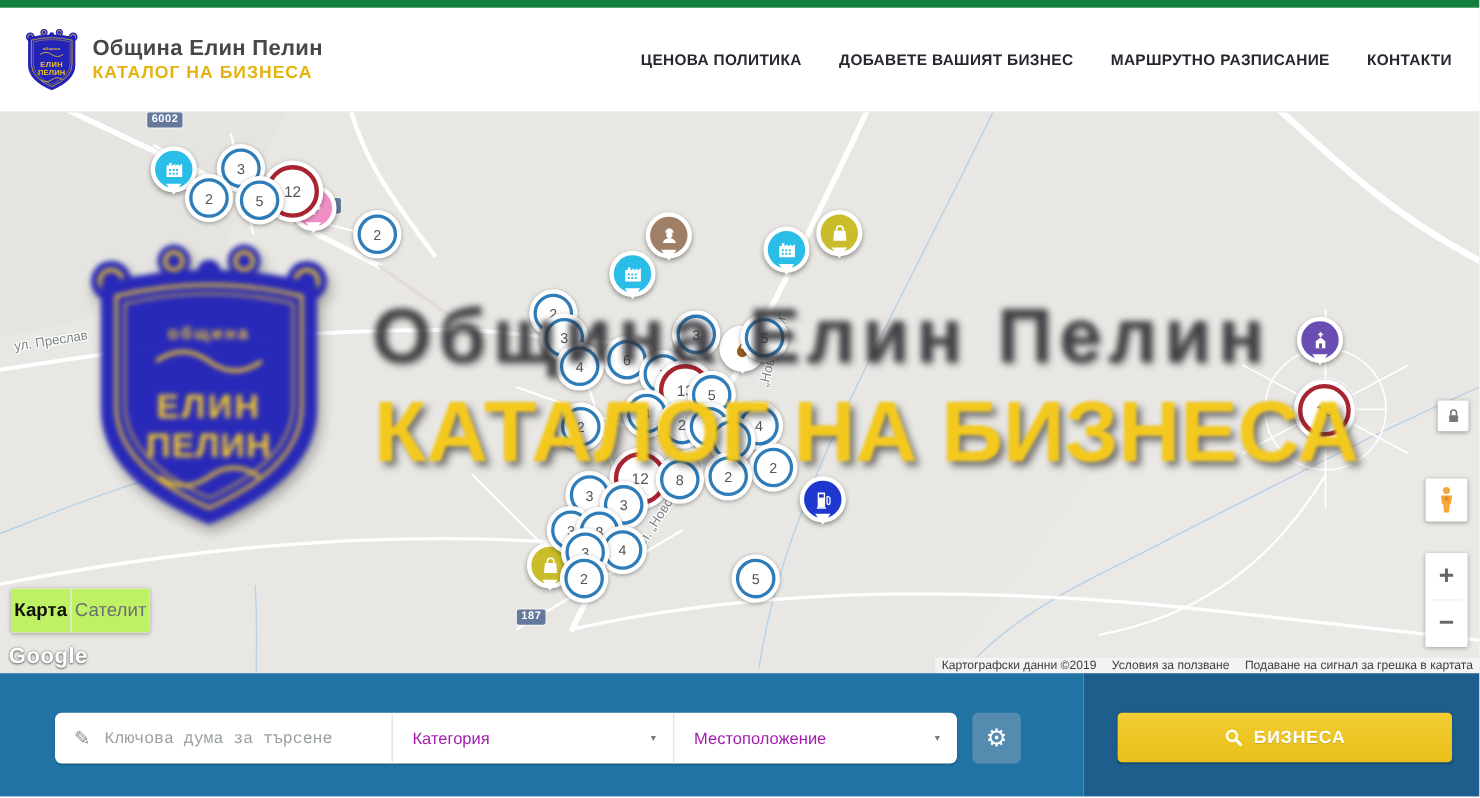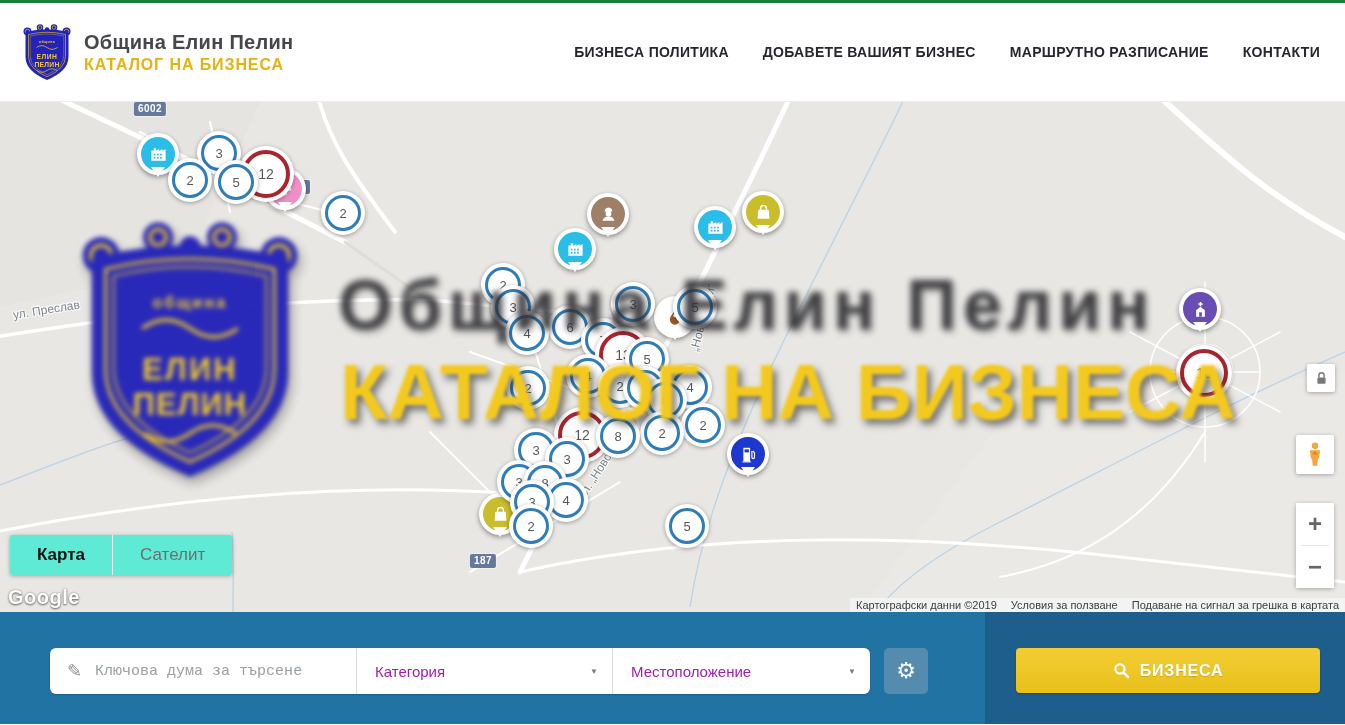"Община Елин Пелин" header { border-top: 3px solid #15803d -> 7px solid #15803d }
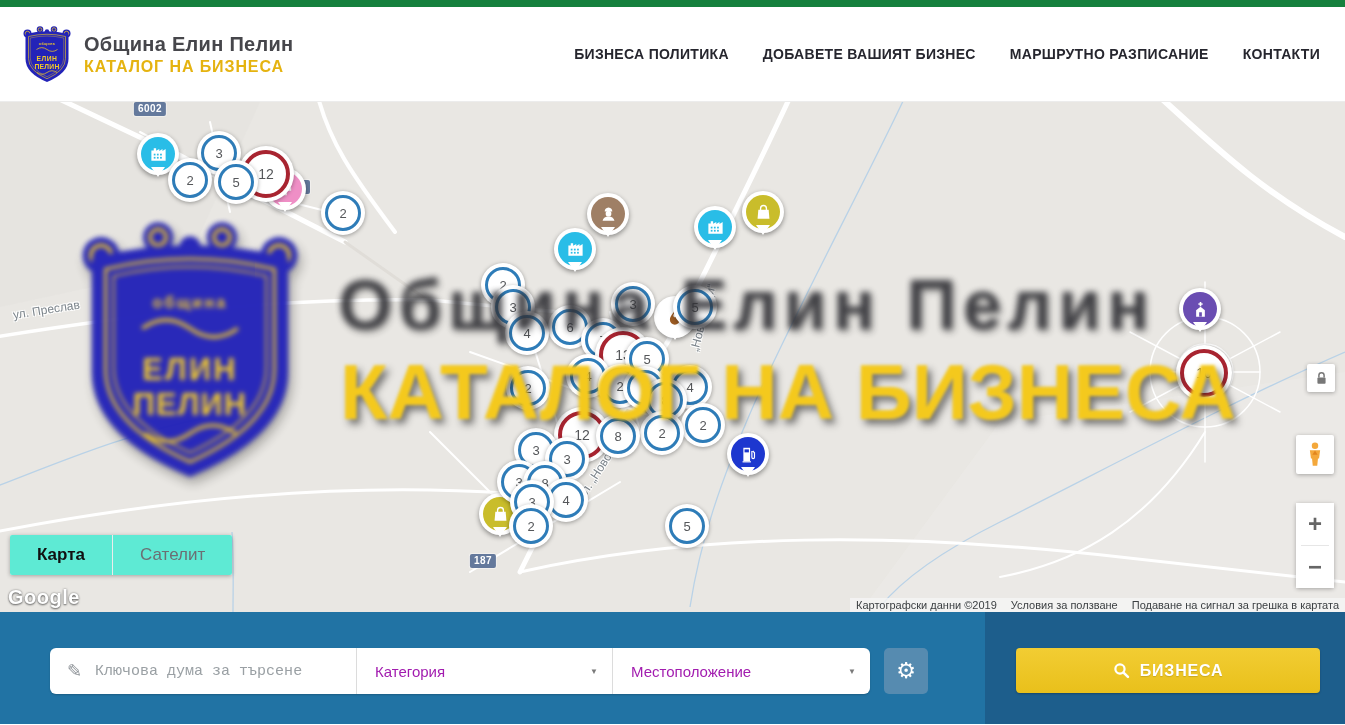"БИЗНЕСА ПОЛИТИКА" a { text: БИЗНЕСА -> ЦЕНОВА }
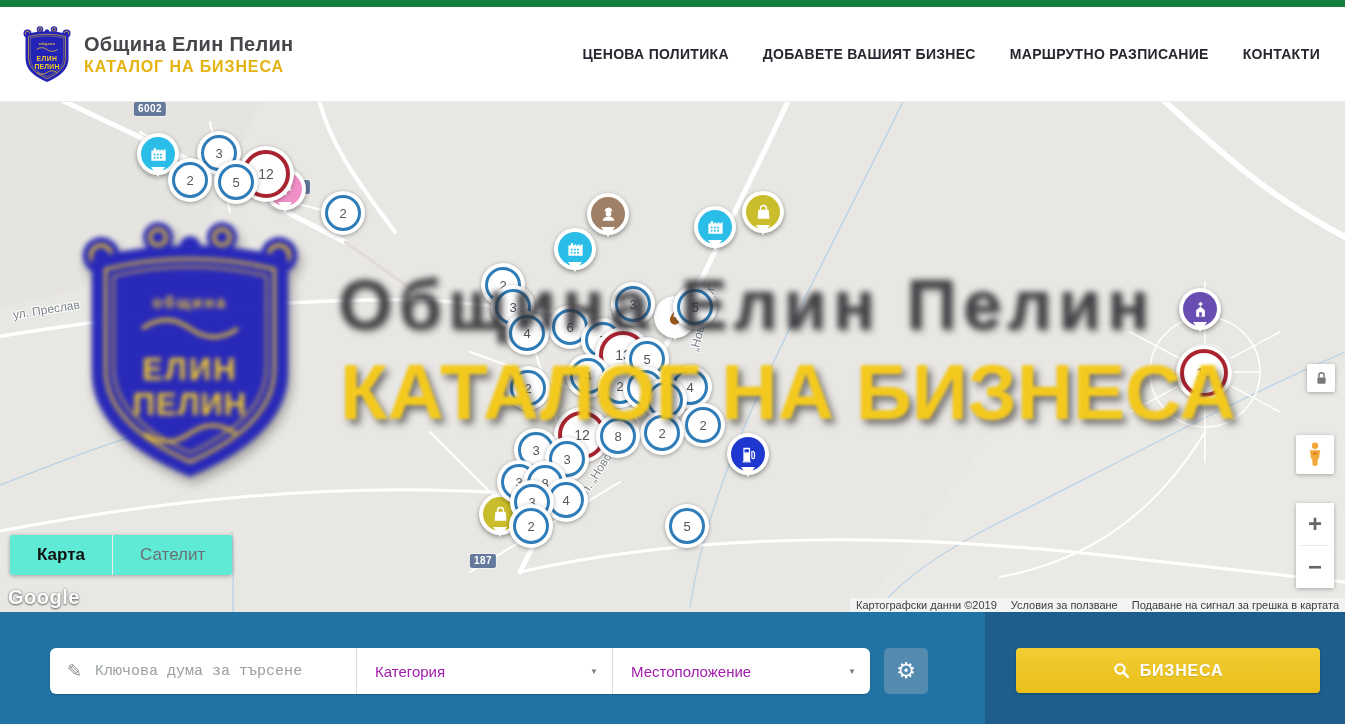"Карта" .maptype button { background: #5eead4 -> #bef264; padding: 0 27px -> 0 3px }
